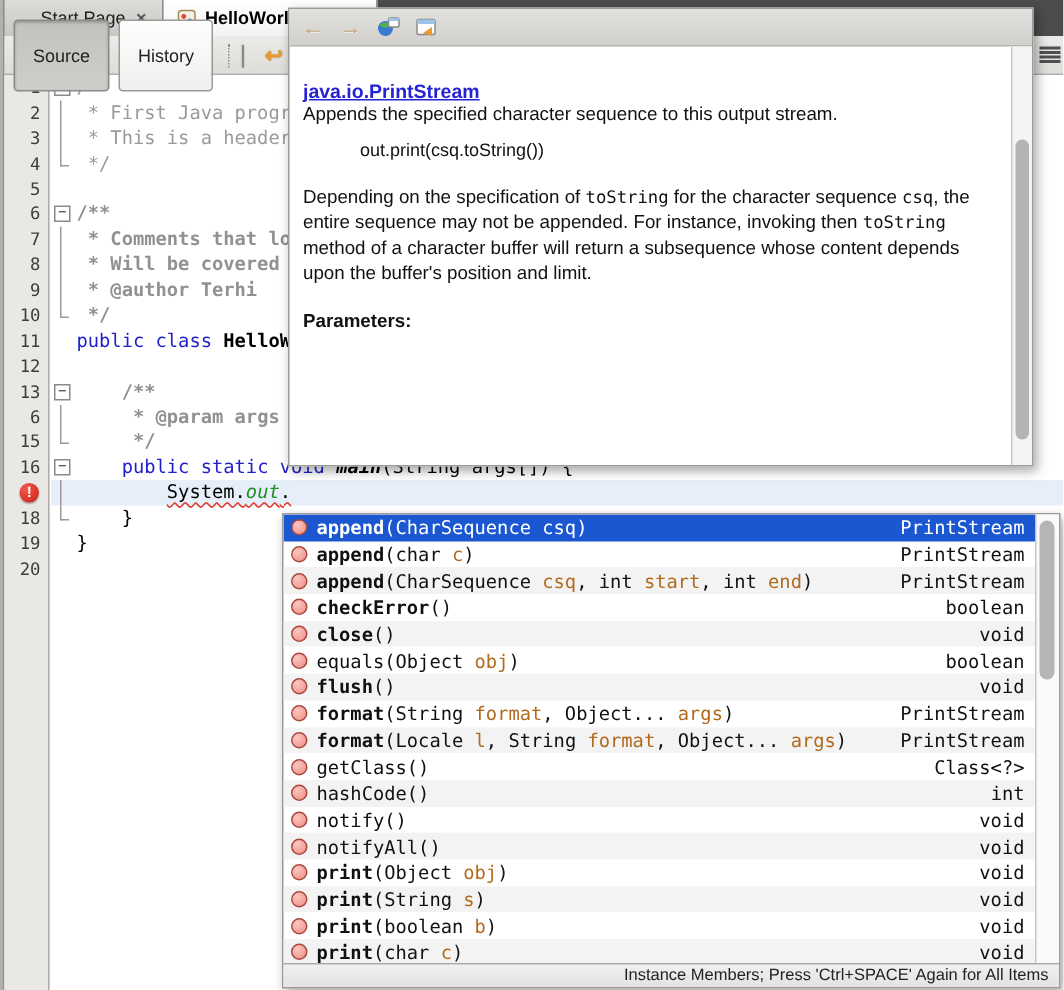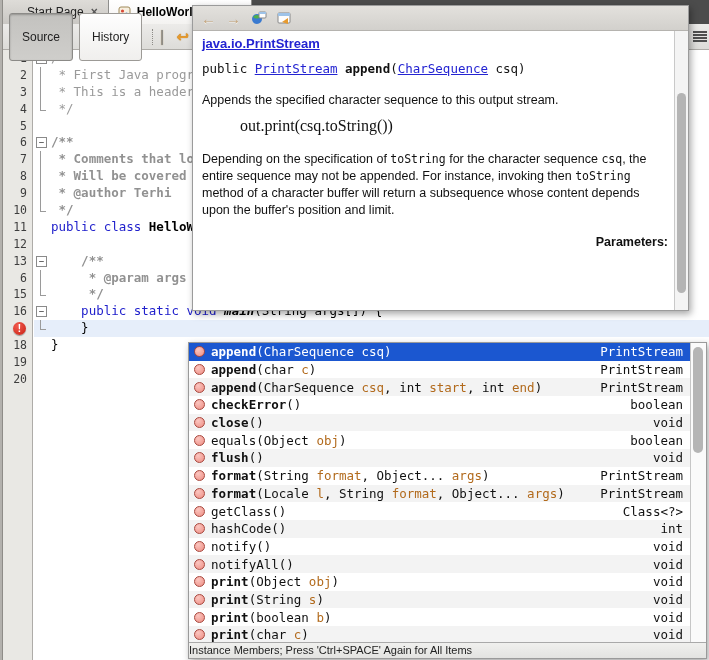"java.io.PrintStream" #jd-body { padding: 5px 6px 0 9px -> 22px 6px 0 9px }
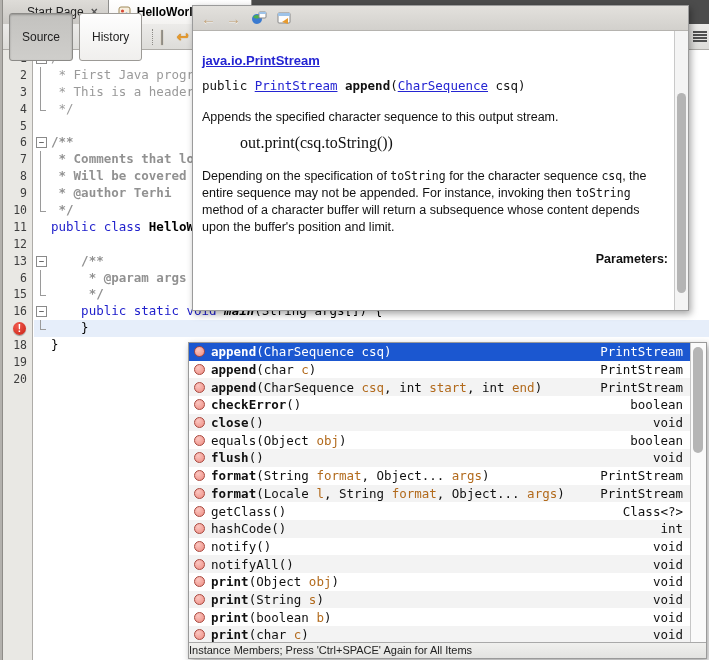"public PrintStream append(CharSequence" div { html: <div><span>public </span><span>PrintStream</span><span> </span><span>append</span><span>(</span><span>CharSequence</span><span> csq)</span></div> -> none }
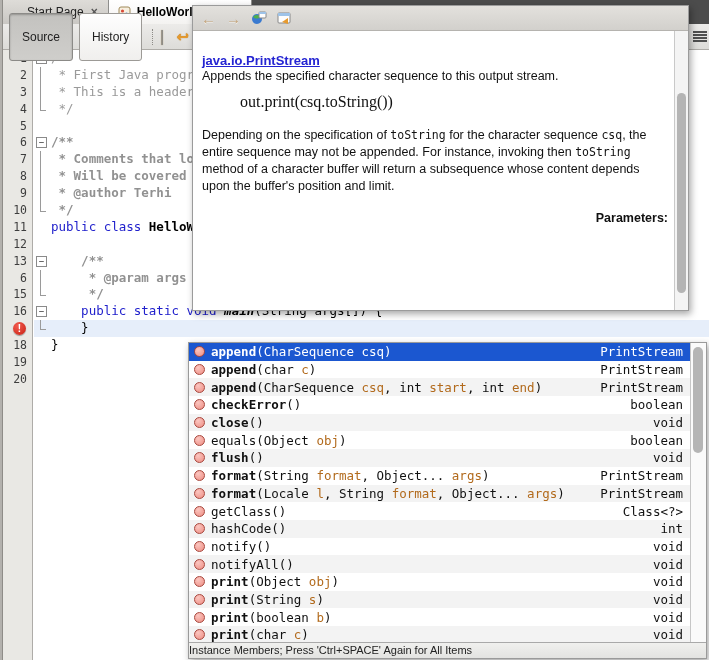"out.print(csq.toString())" #jd-codeblock { font-family: Liberation Serif, serif -> Liberation Sans, sans-serif; font-size: 16px -> 12px }
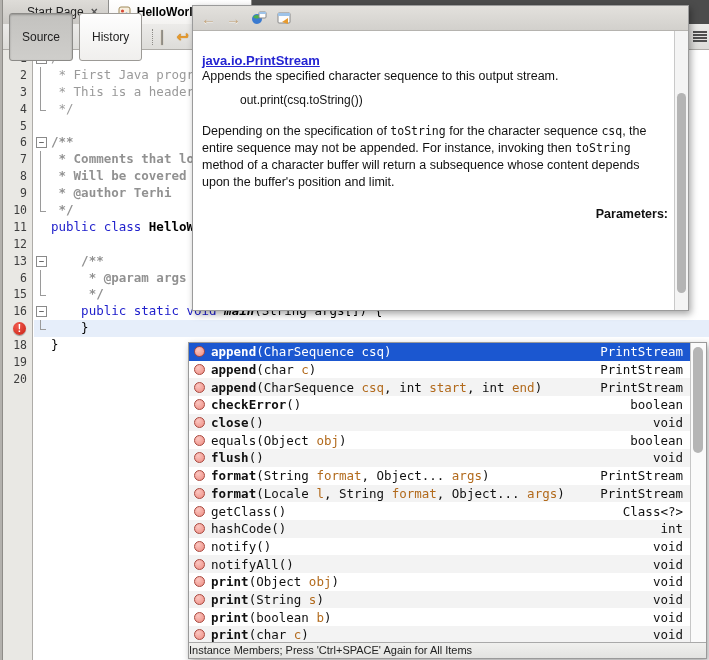"Parameters:" #jd-params { text-align: right -> none }
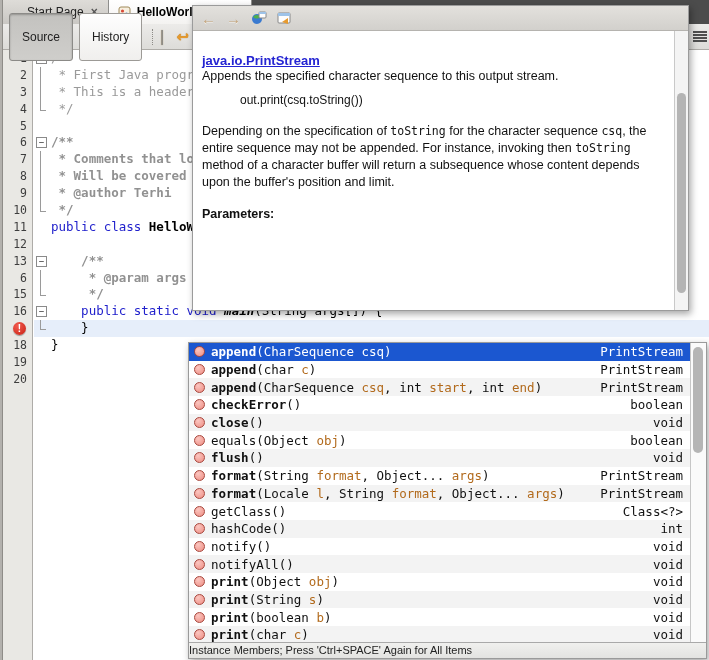"System.out." div.code-line { html: none -> <div><span> </span><span>System.</span><span>out</span><span>.</span></div> }
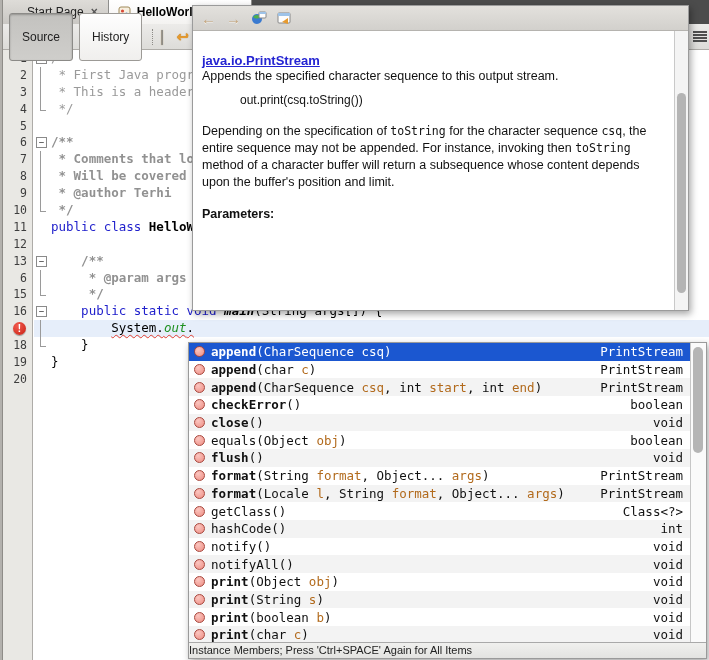"Instance Members; Press 'Ctrl+SPACE'" #cmp-footer { text-align: none -> right }
